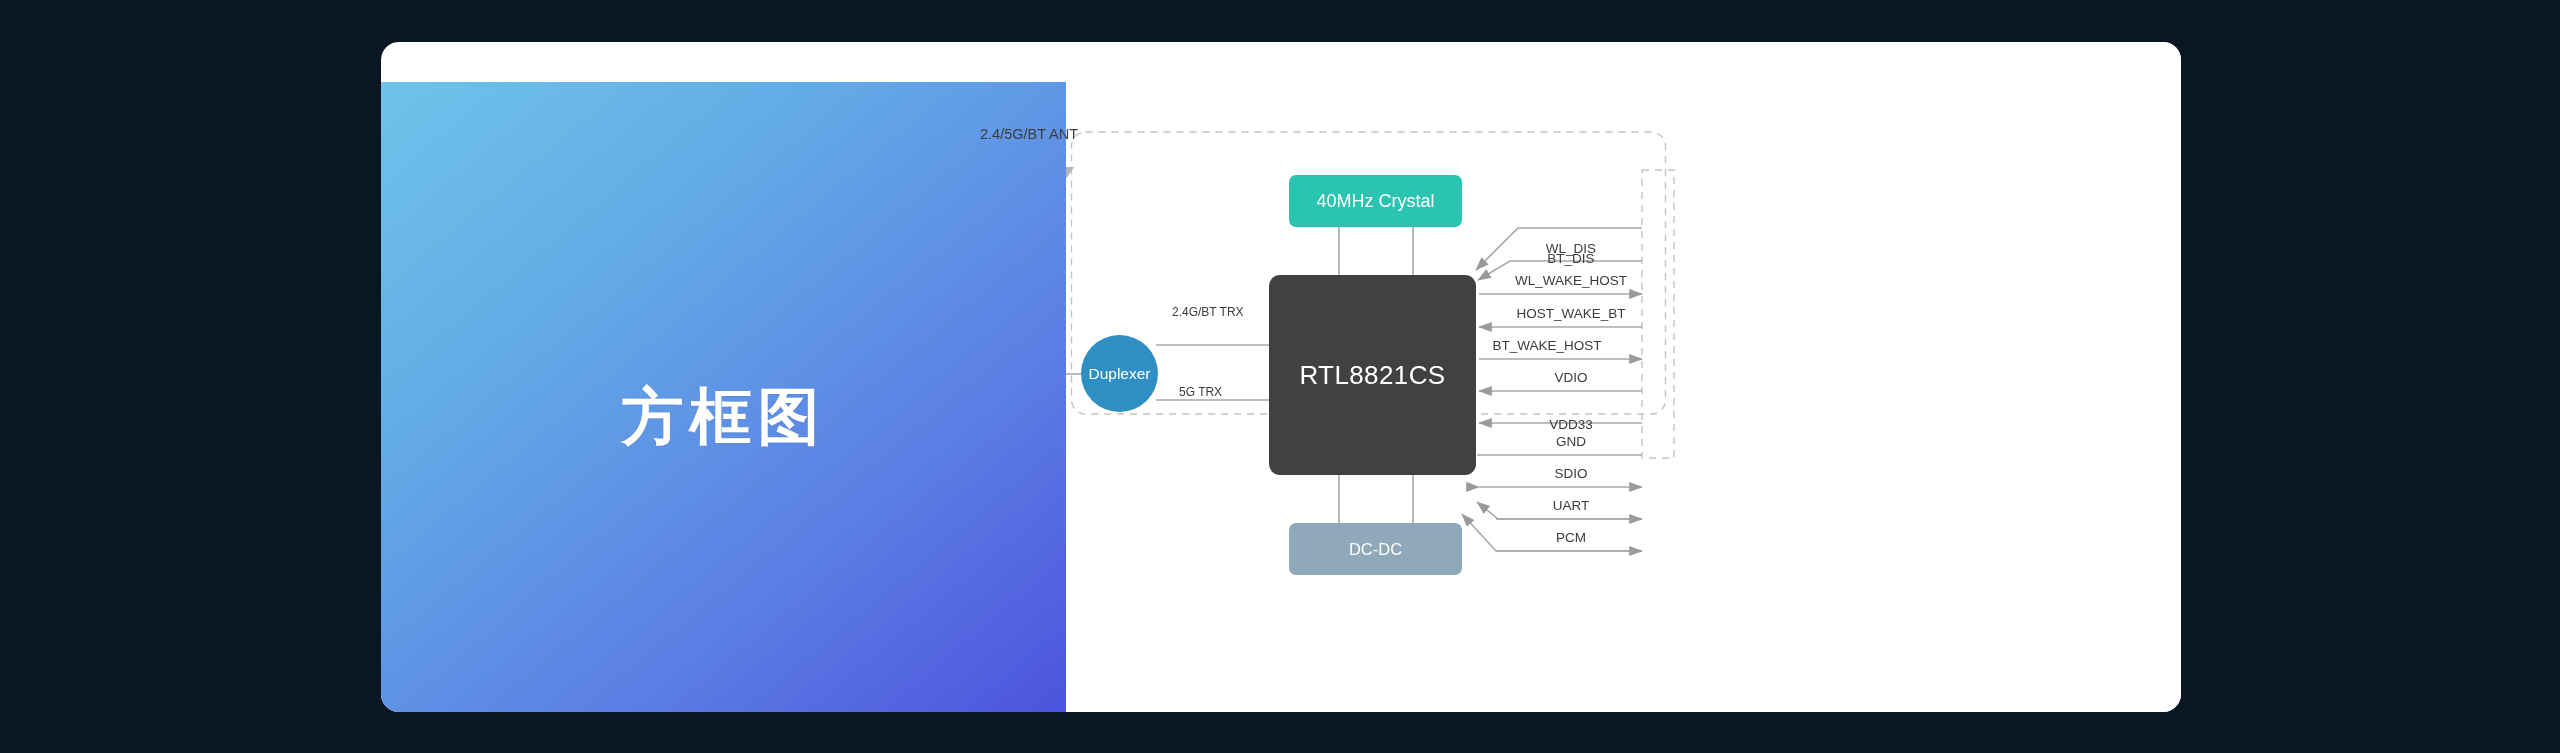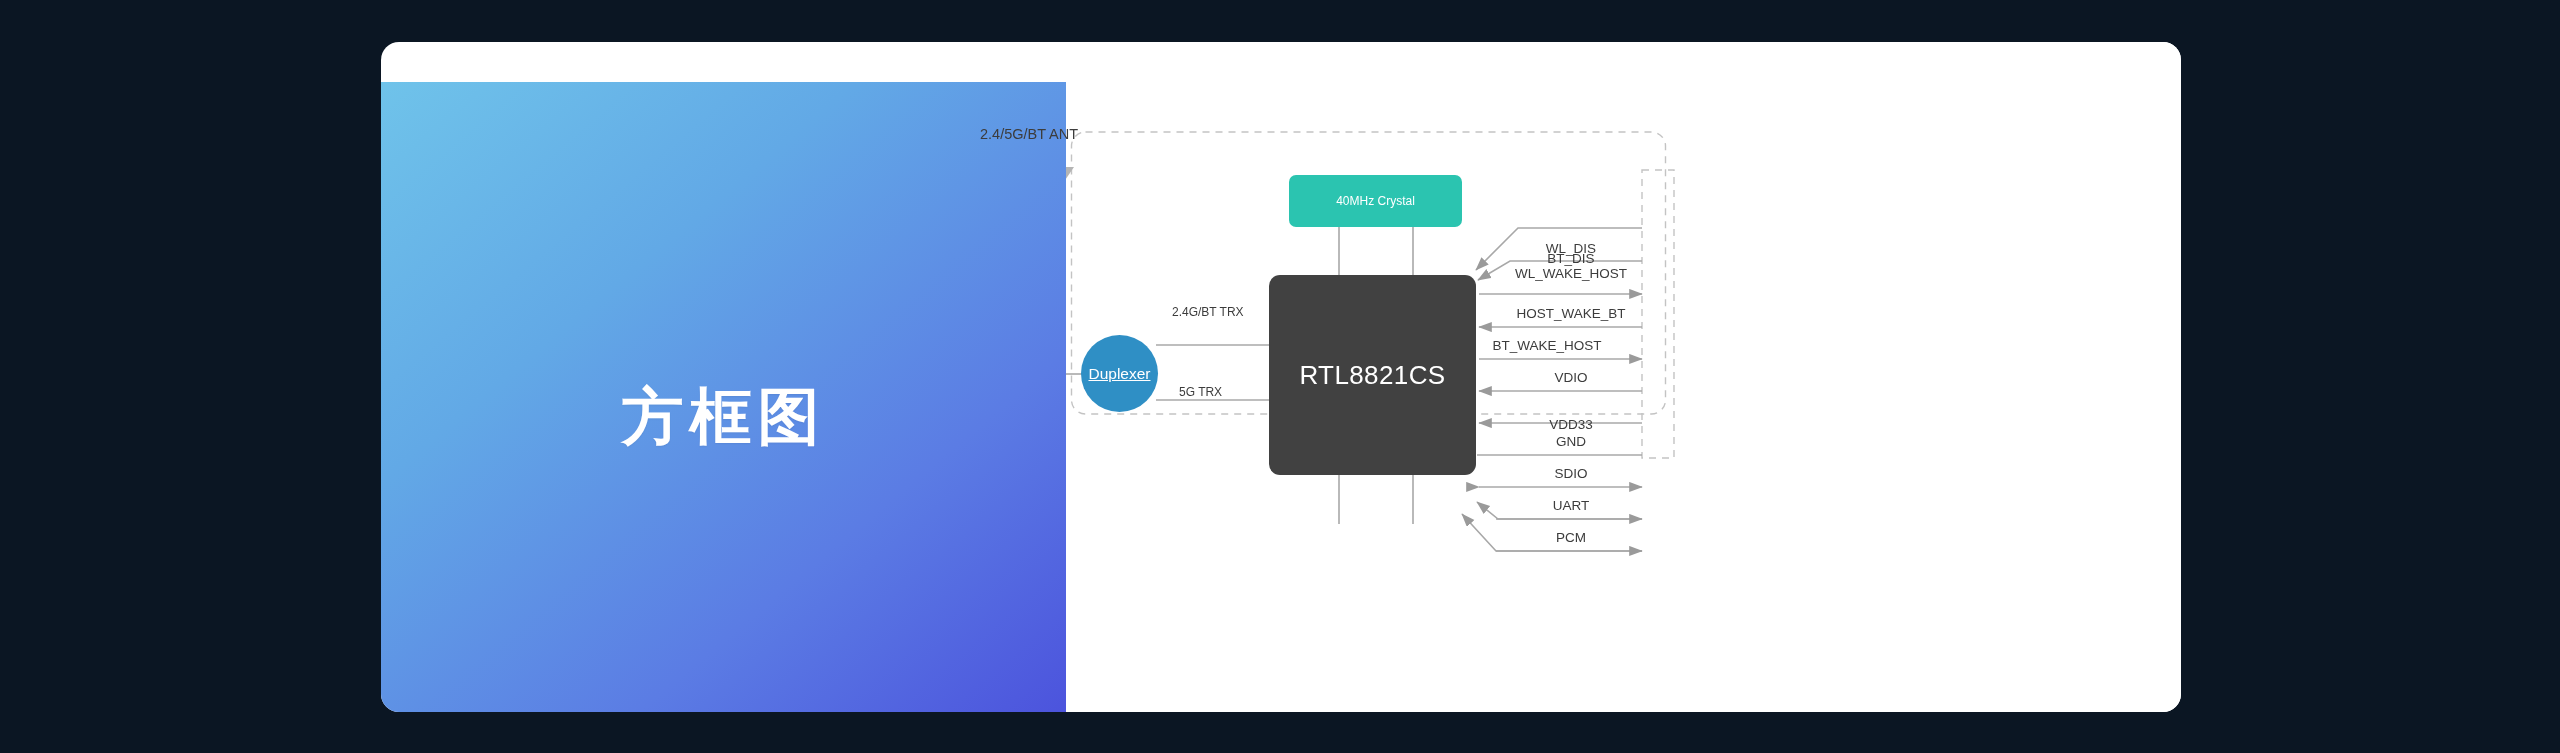"40MHz Crystal" .n-crystal { font-size: 12px -> 18px }
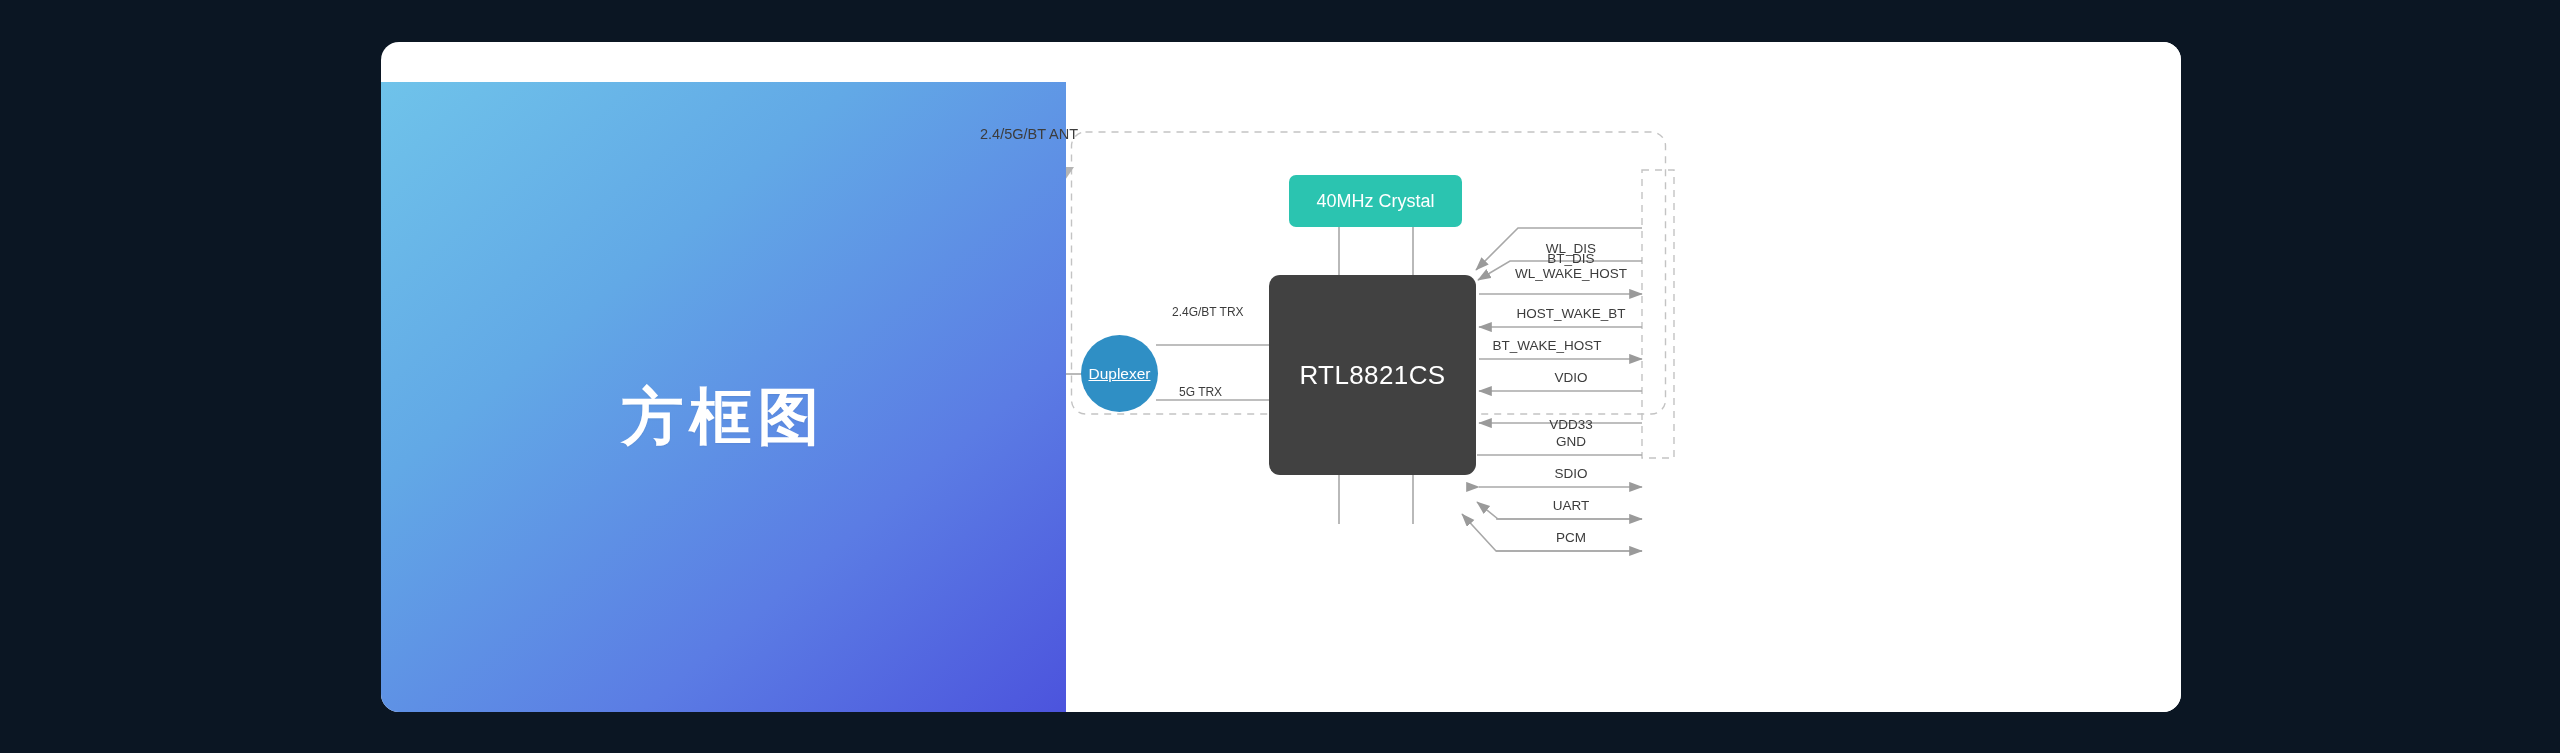"WL_WAKE_HOST" div.sig { top: 224px -> 231px }
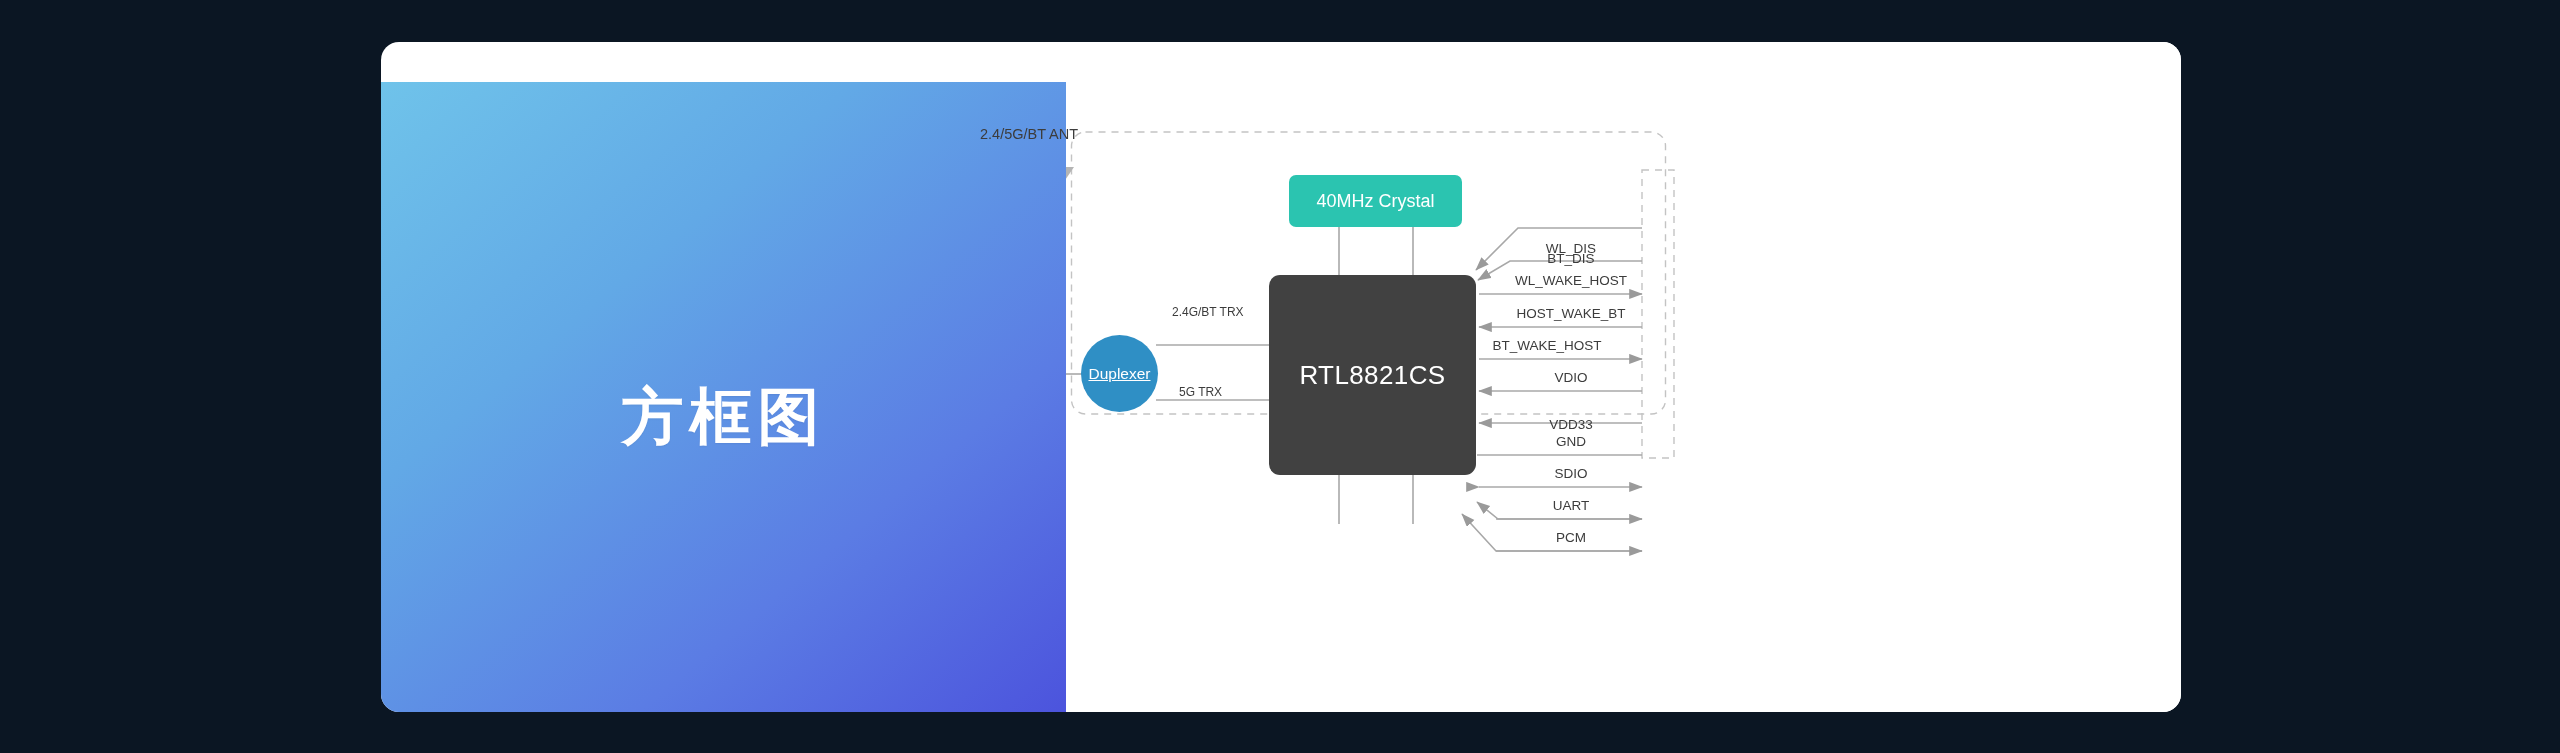"Duplexer" .n-duplexer { text-decoration: underline -> none }
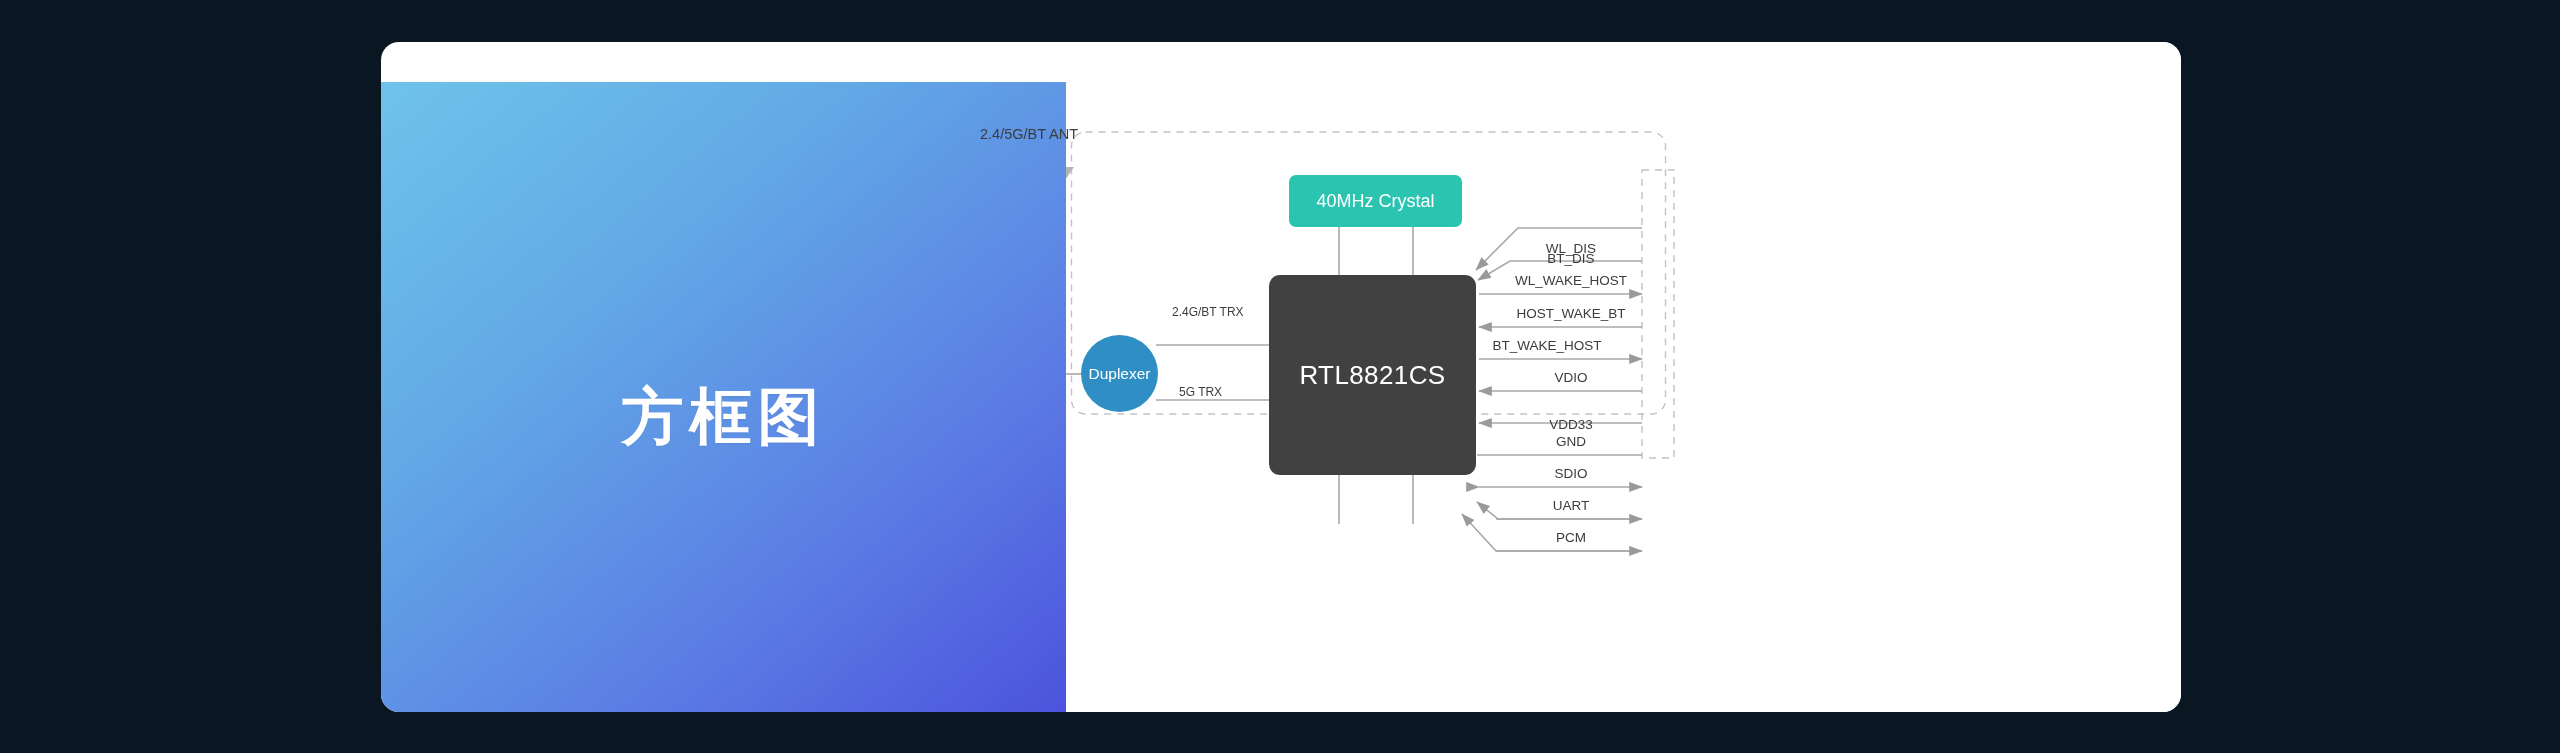"DC-DC" div.node { html: none -> <div> <span>DC-DC</span> </div> }
